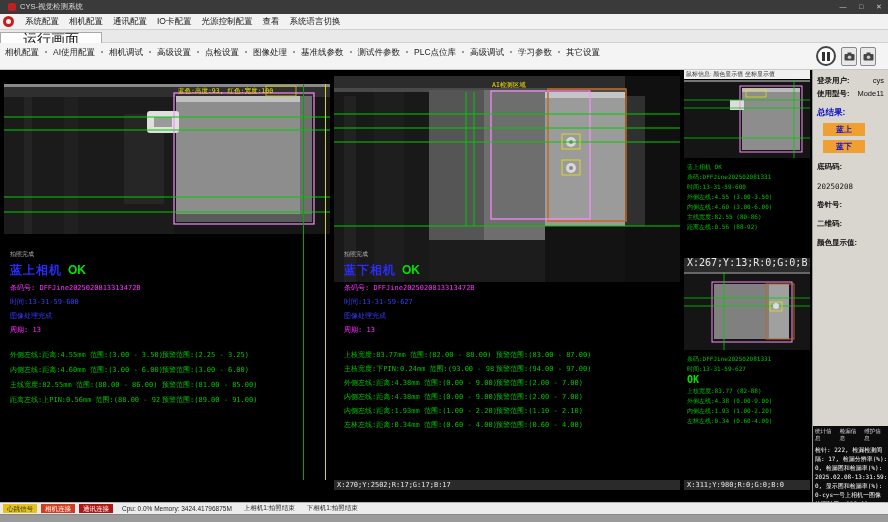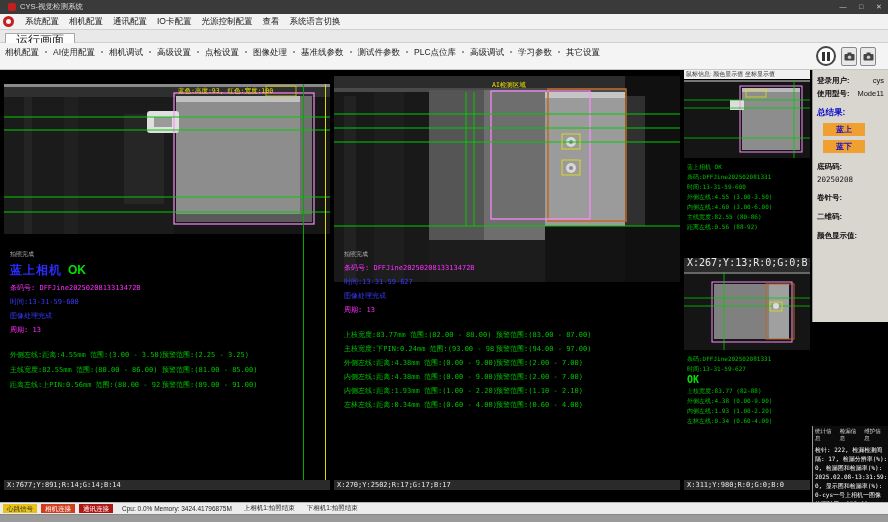"运行画面" .runtab { font-size: 12px -> 14px; margin-left: 5px -> none; padding: 0 10px -> 0 22px }
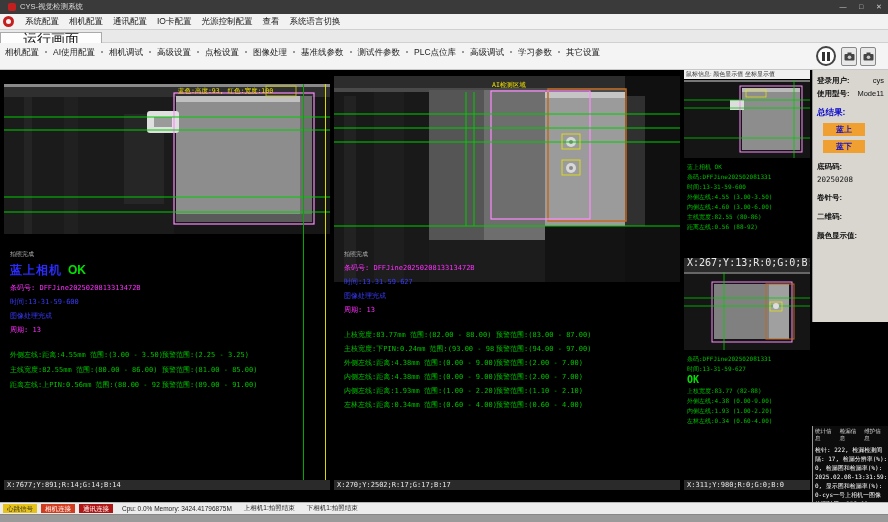"登录用户:" .sidebar { height: 252px -> 356px }
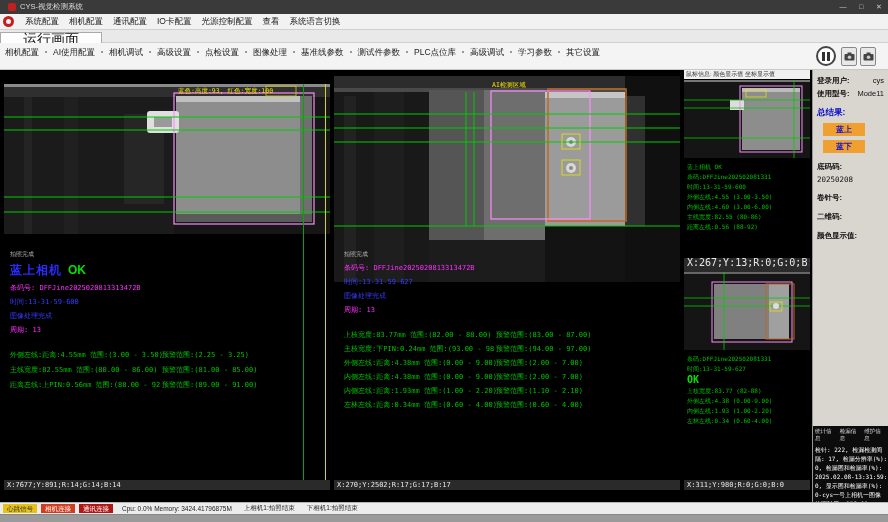"20250208" .sb-batch-value { margin-top: 3px -> 10px }
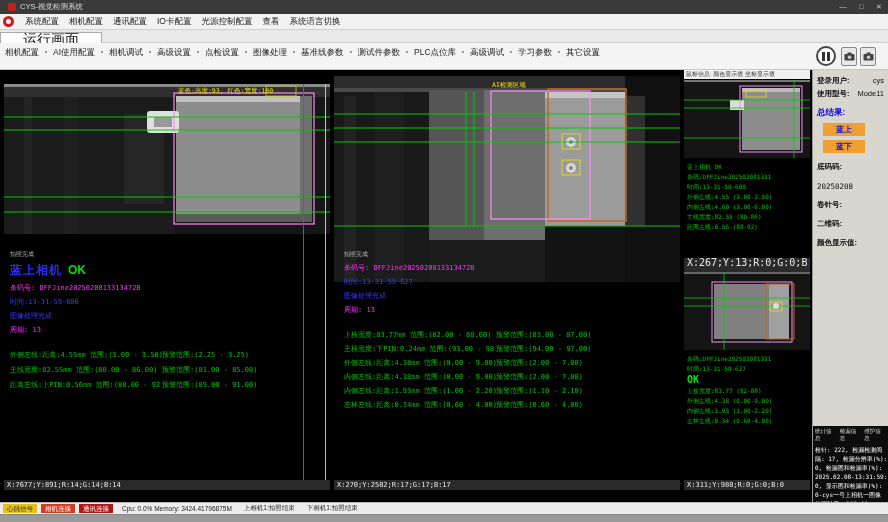"蓝下相机 OK" div.ptitle { html: none -> <div> <span>蓝下相机</span><span>OK</span> </div> }
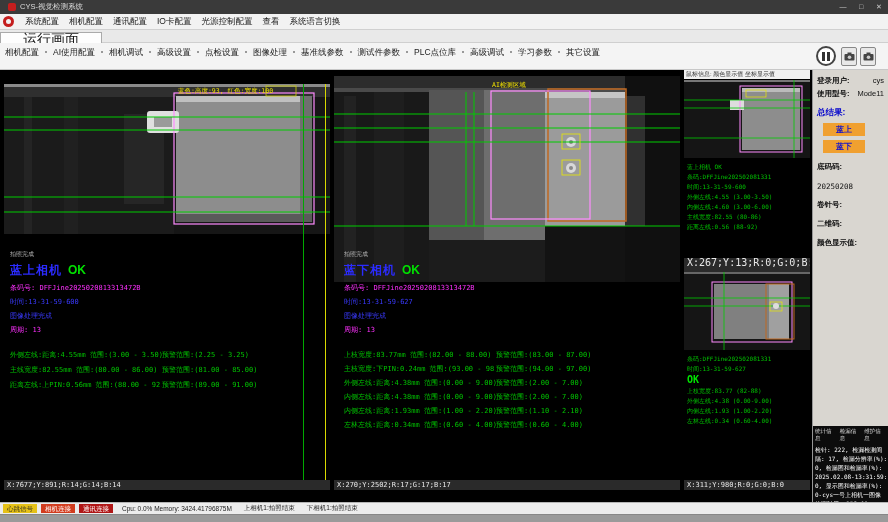"内侧左线:距离:4.60mm 范围:(3.00 -" div.mrow { html: none -> <div><span>内侧左线:距离:4.60mm 范围:(3.00 - 6.00)</span><span>预警范围:(3.00 - 6.00)</span></div> }
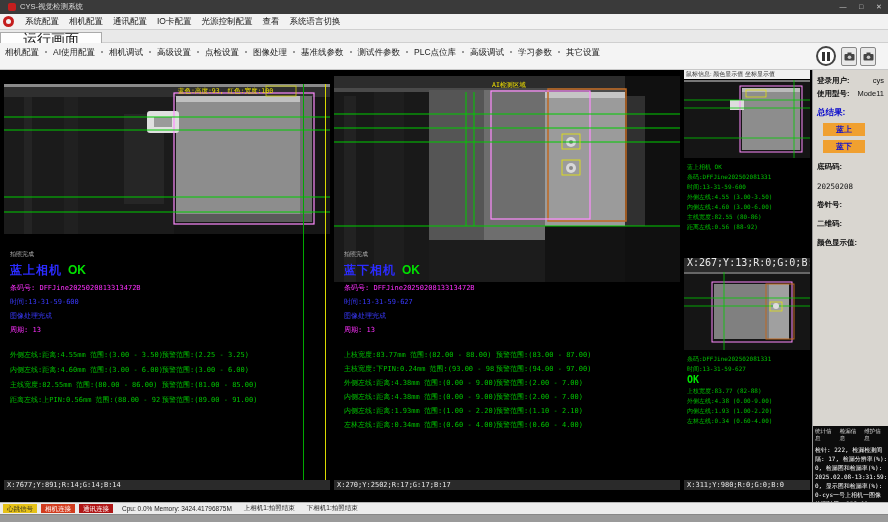"X:7677;Y:891;R:14;G:14;B:14" div.coordbar { html: <div>X:7677;Y:891;R:14;G:14;B:14</div> -> none }
